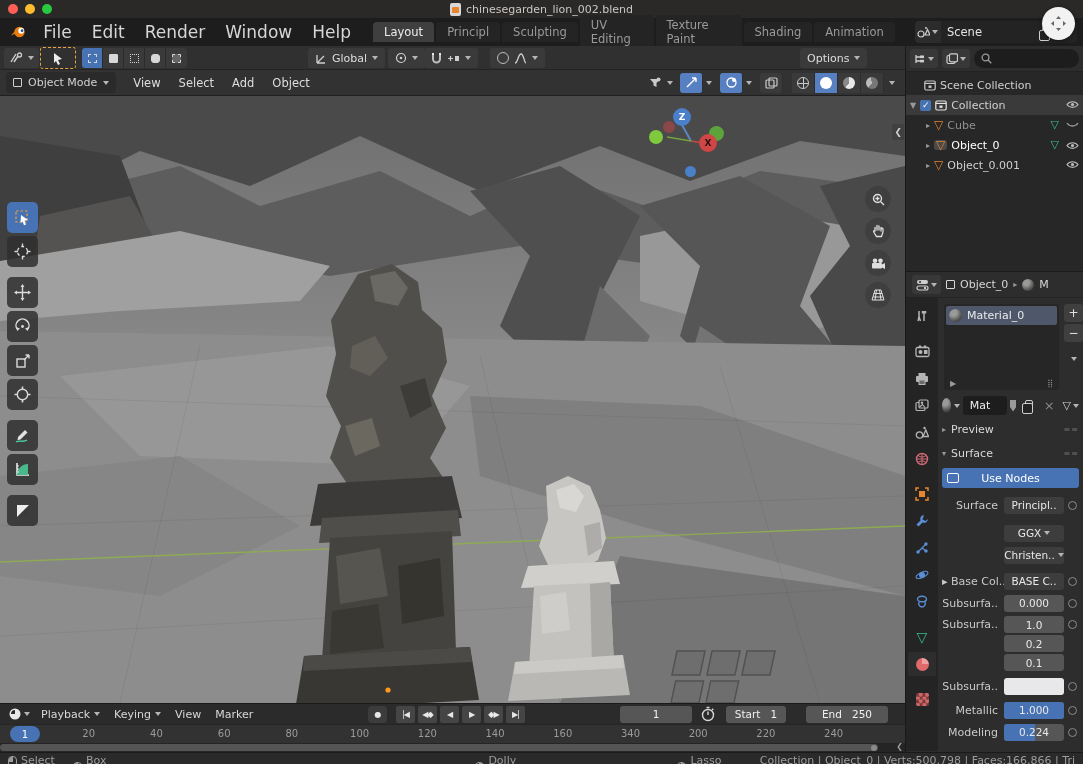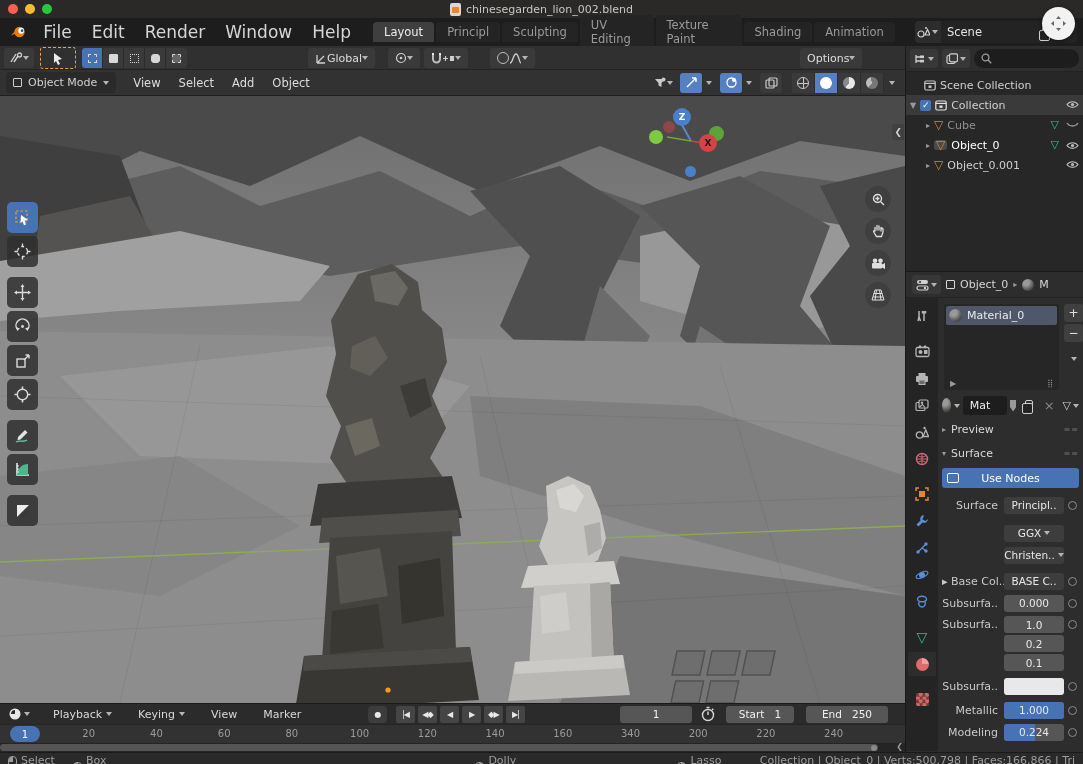"Global" .gbtn { gap: none -> 5px }
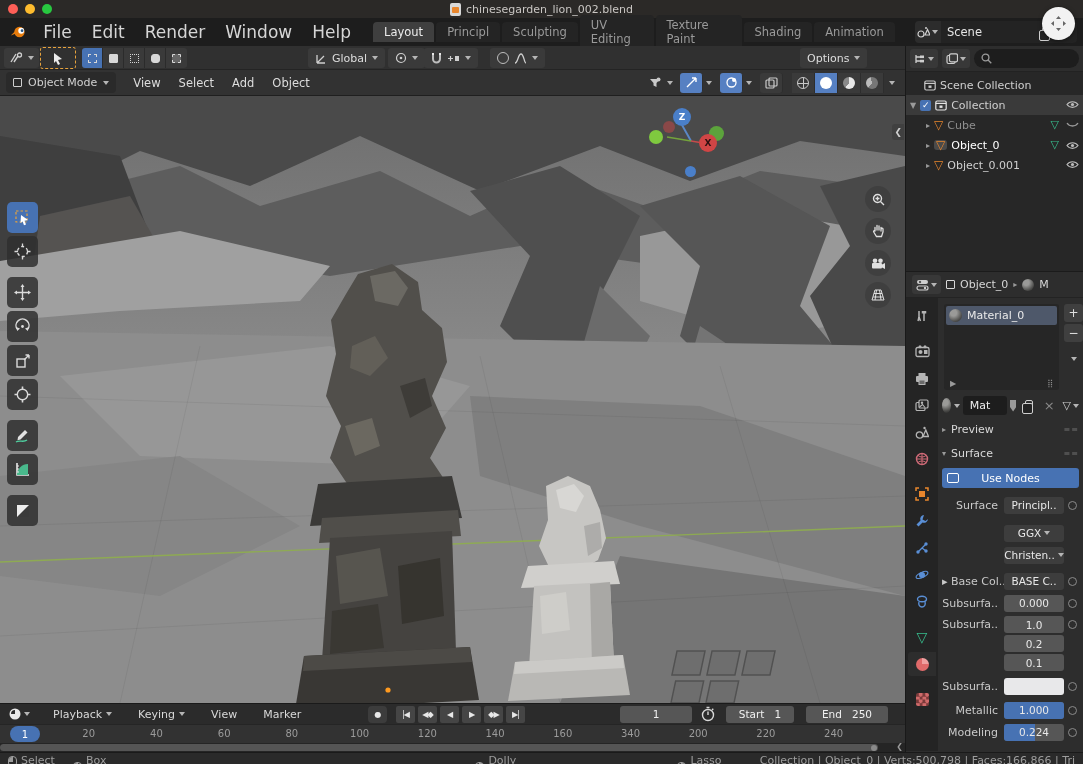"Playback" #tl-header { gap: 12px -> none }
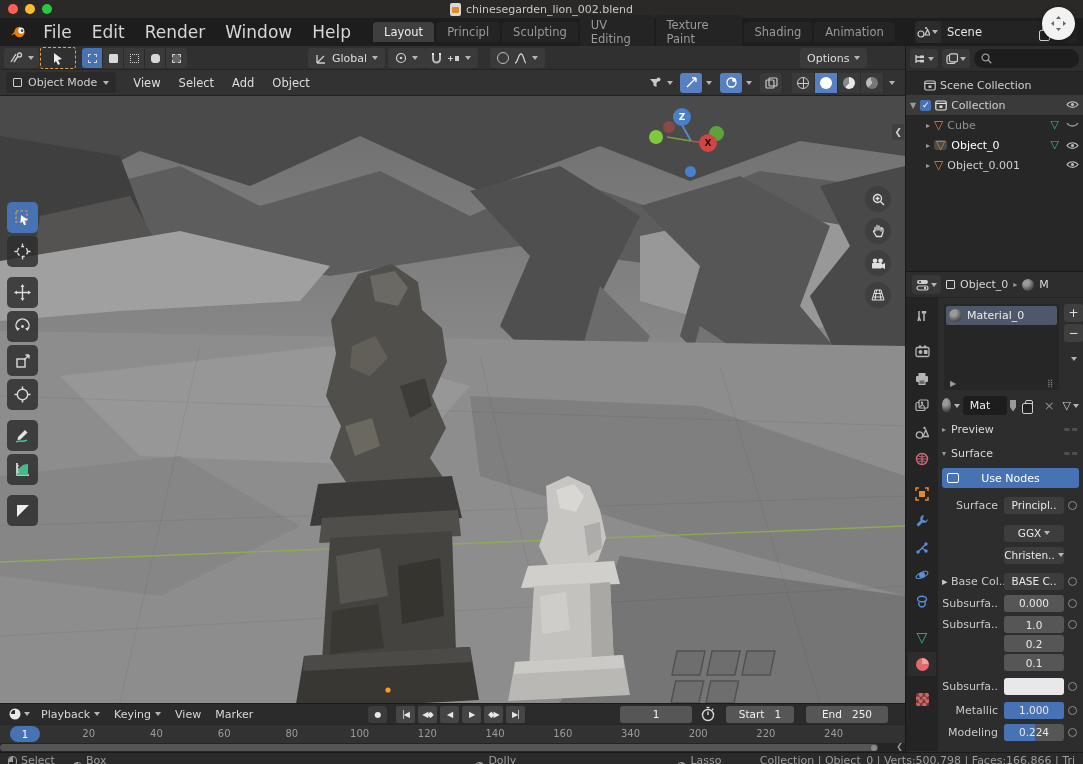"Start" span.tl-field { width: 68px -> 60px }
